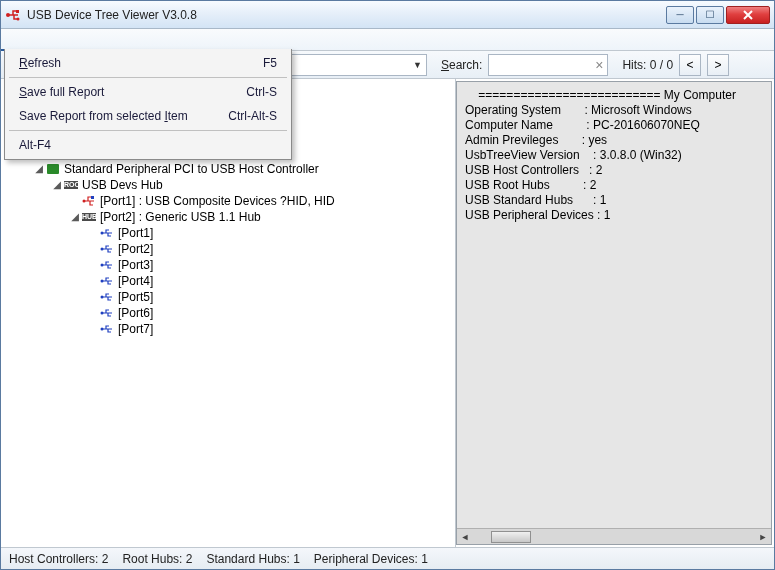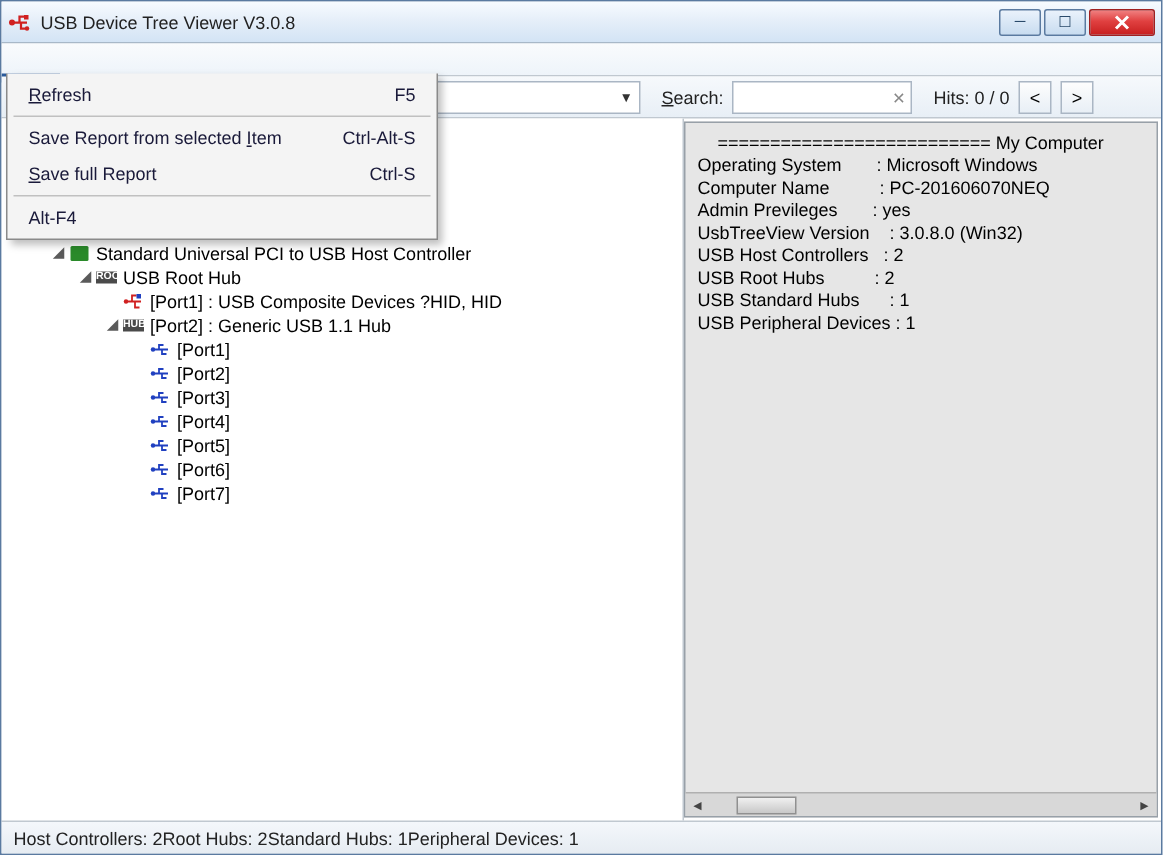"Save Report from selected Item" div.row { order: before "Save full Report" -> after "Save full Report" }
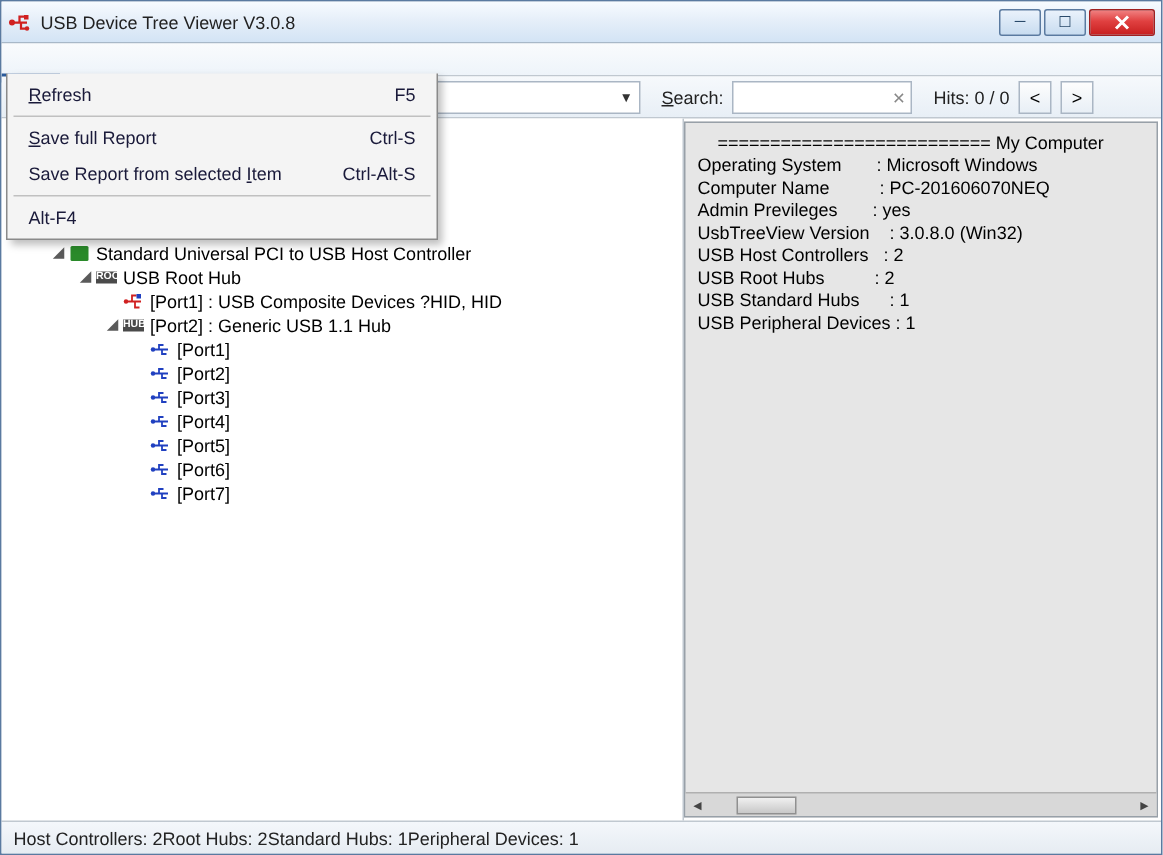"Standard Universal PCI to USB" span { text: Universal -> Peripheral }
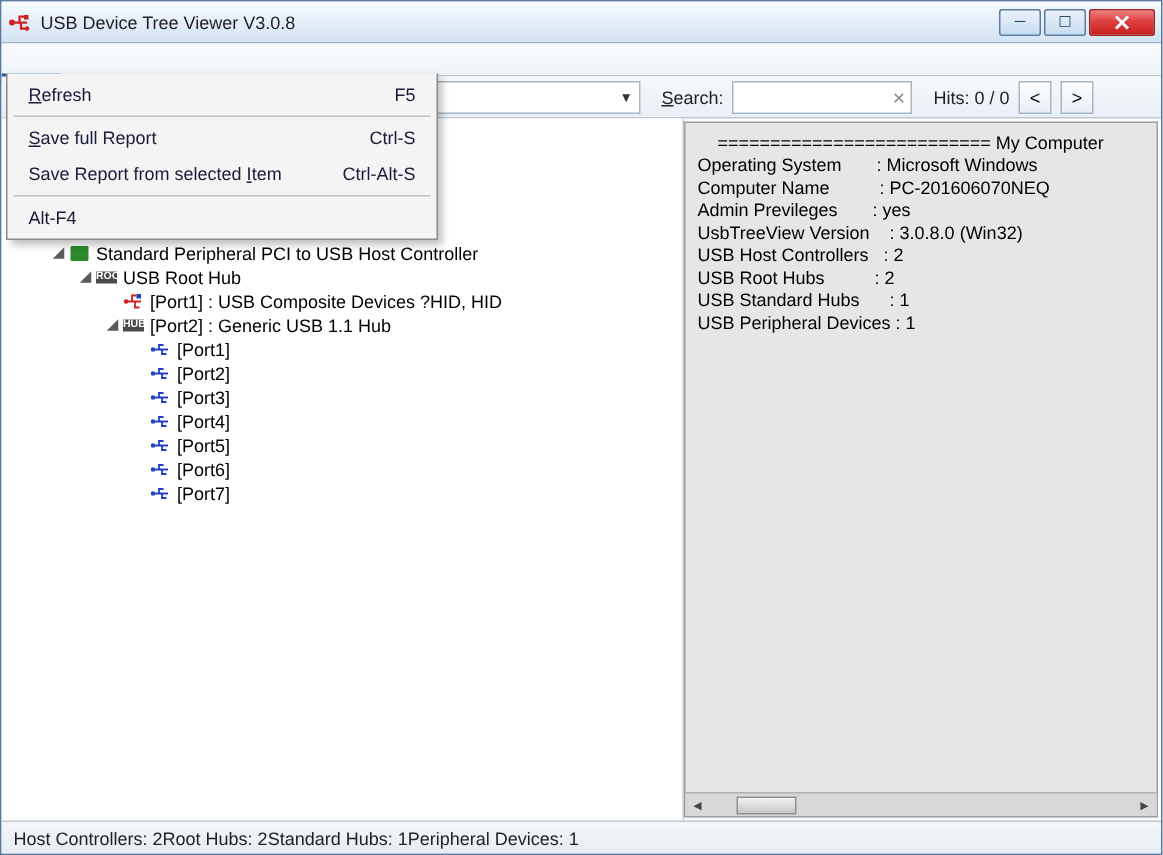"USB Root Hub" span { text: Root -> Devs }
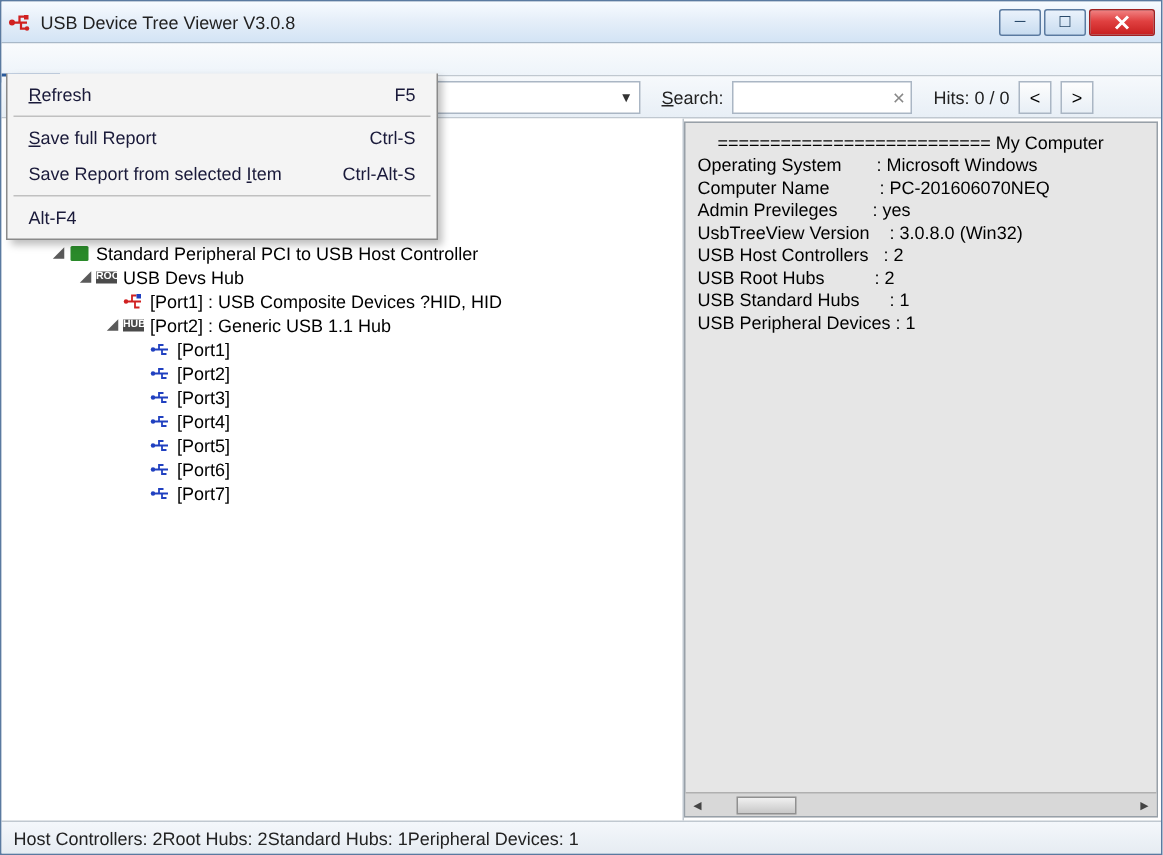"Host Controllers: 2" .statusbar { gap: none -> 14px }
